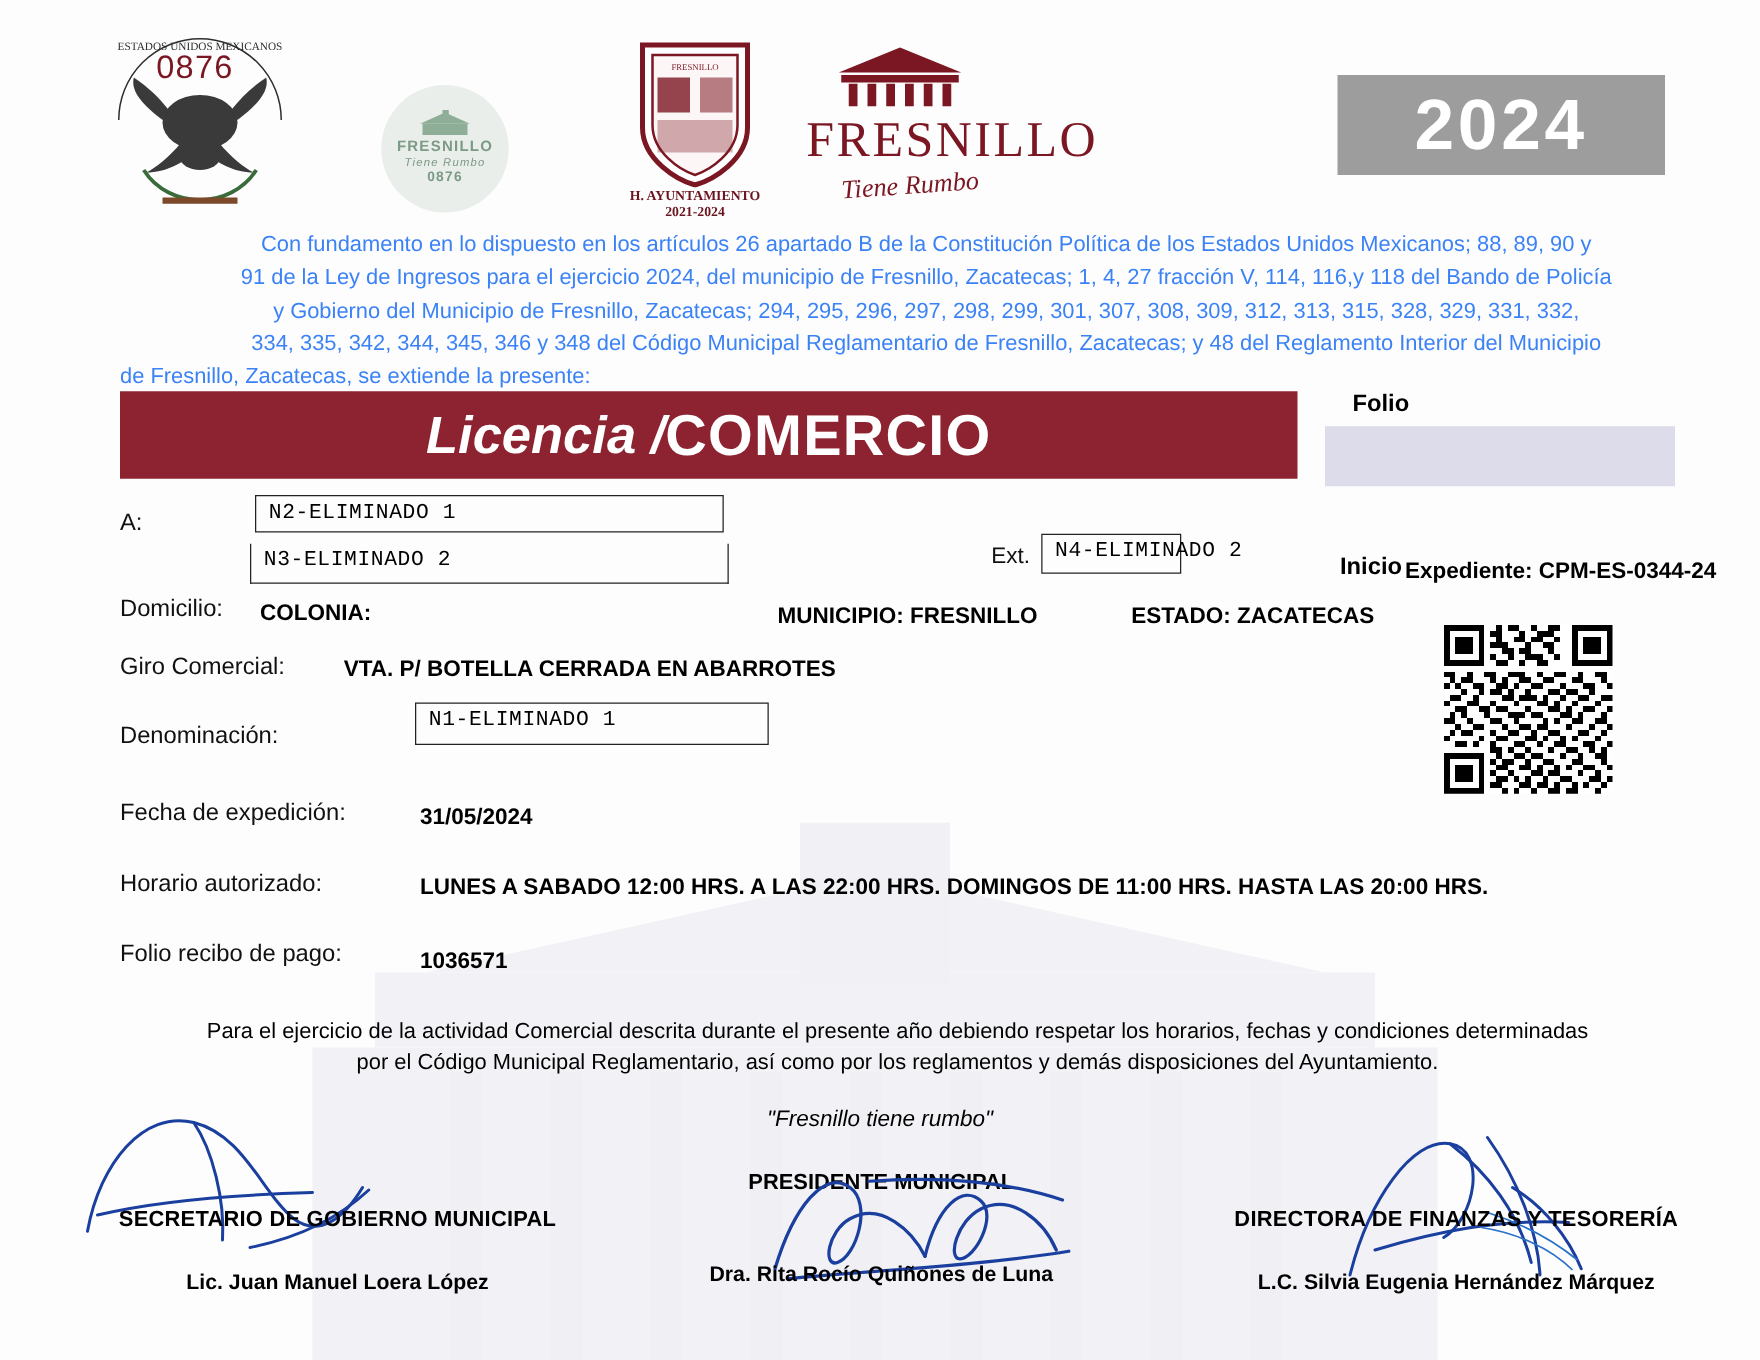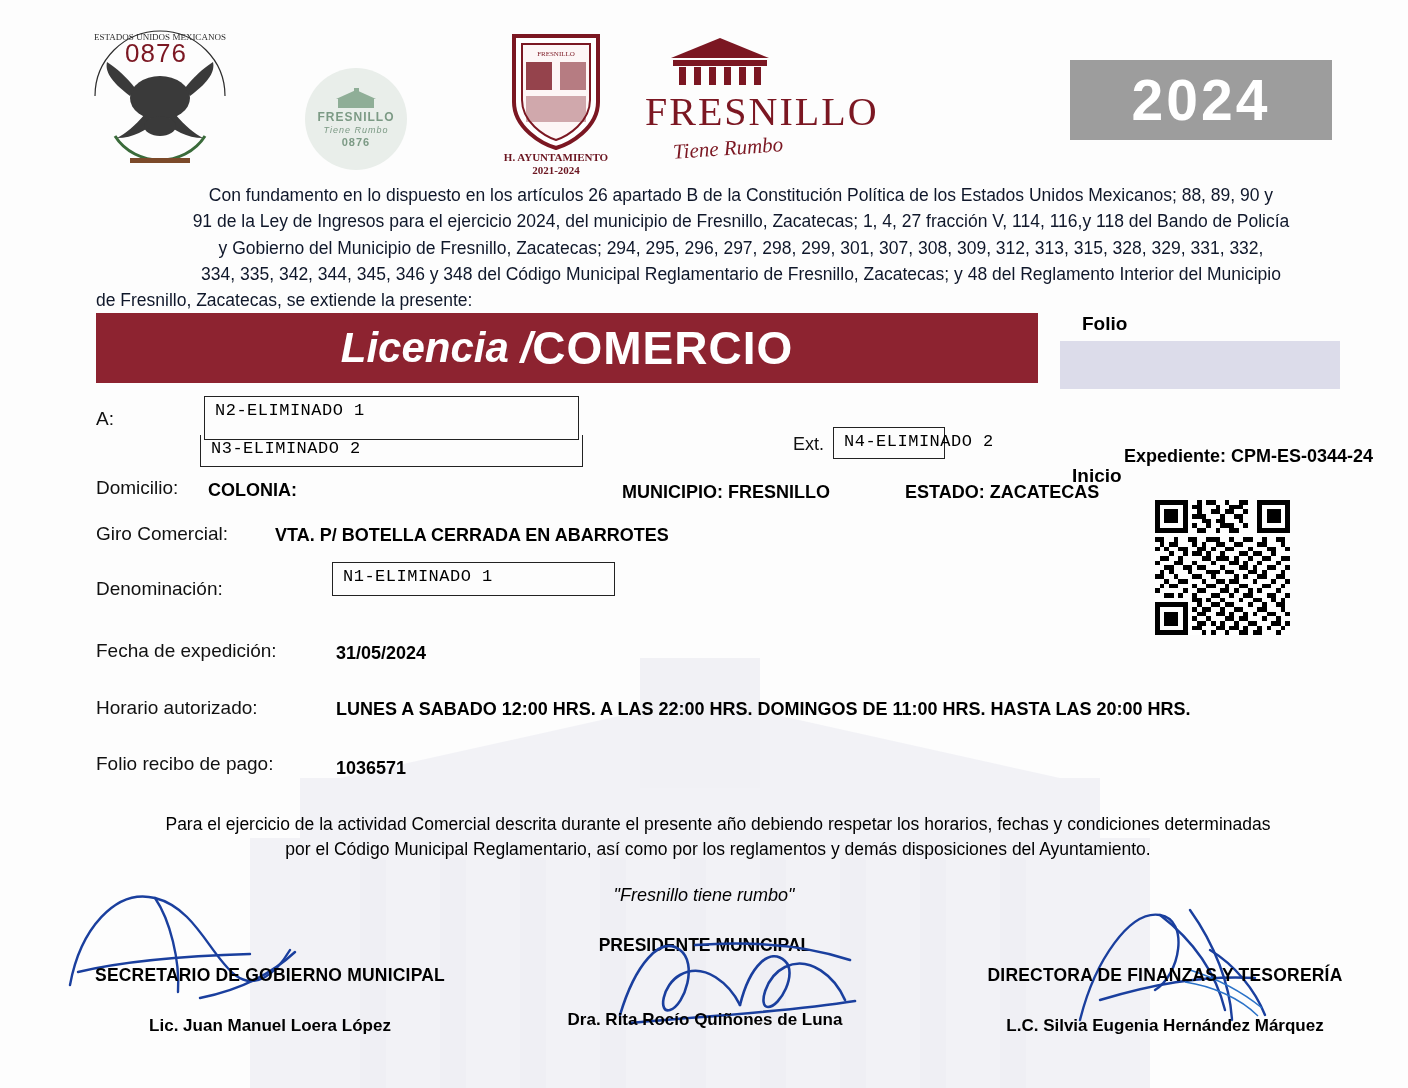"Con fundamento en lo dispuesto" .legal { color: #0f172a -> #3b82f6 }
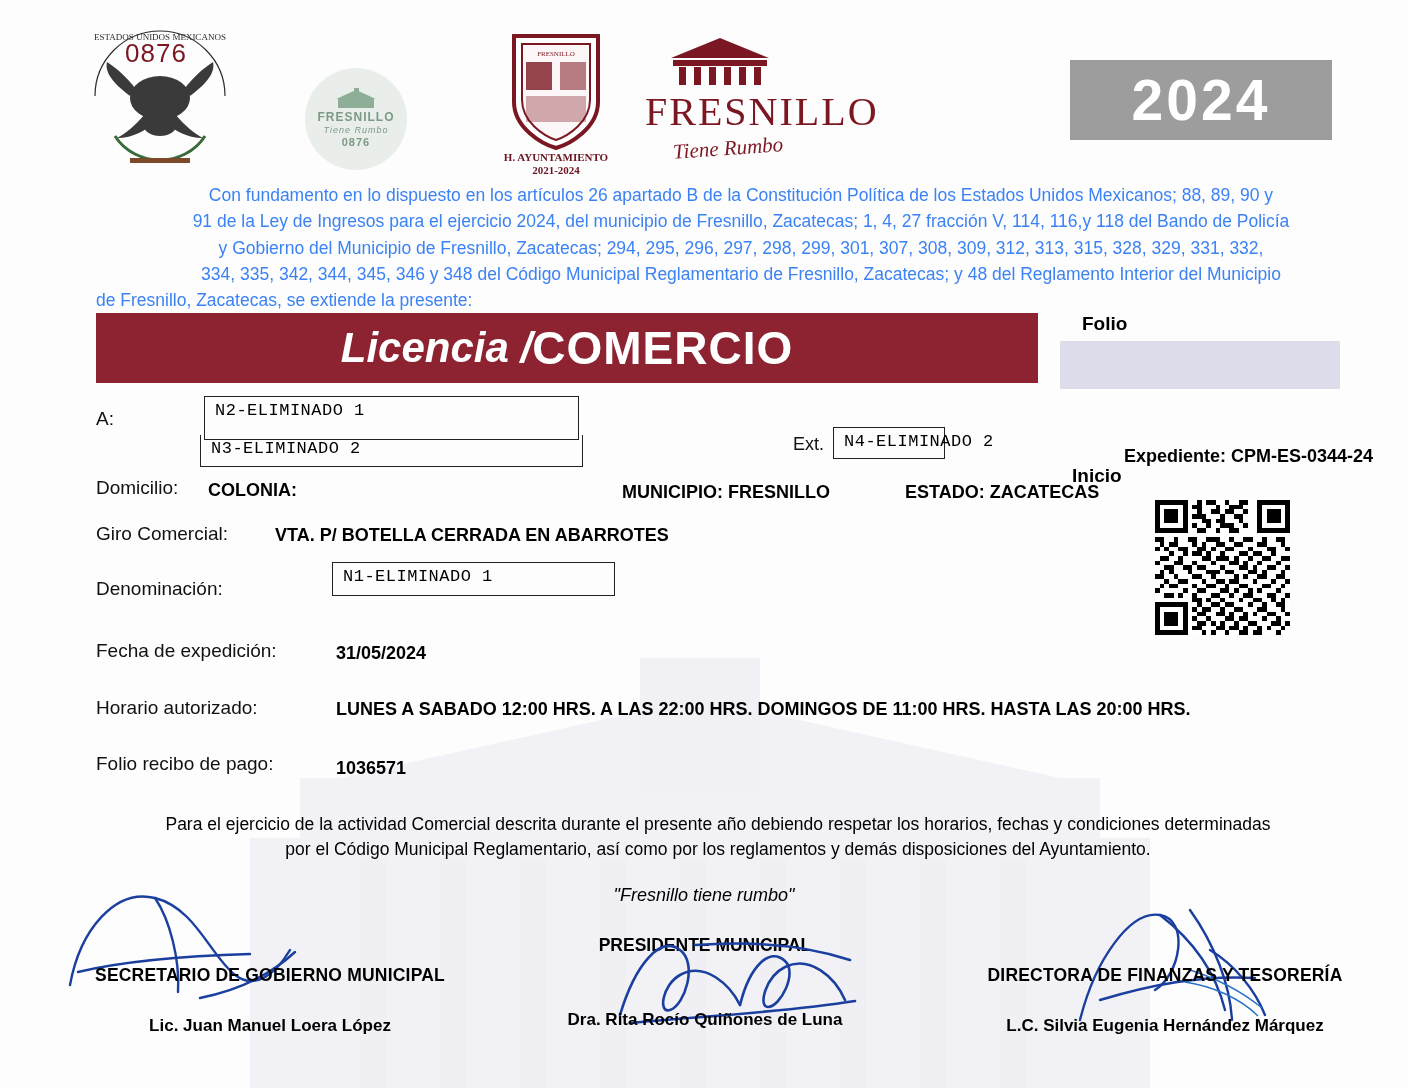"N2-ELIMINADO 1" div.mono-box { height: 44px -> 30px }
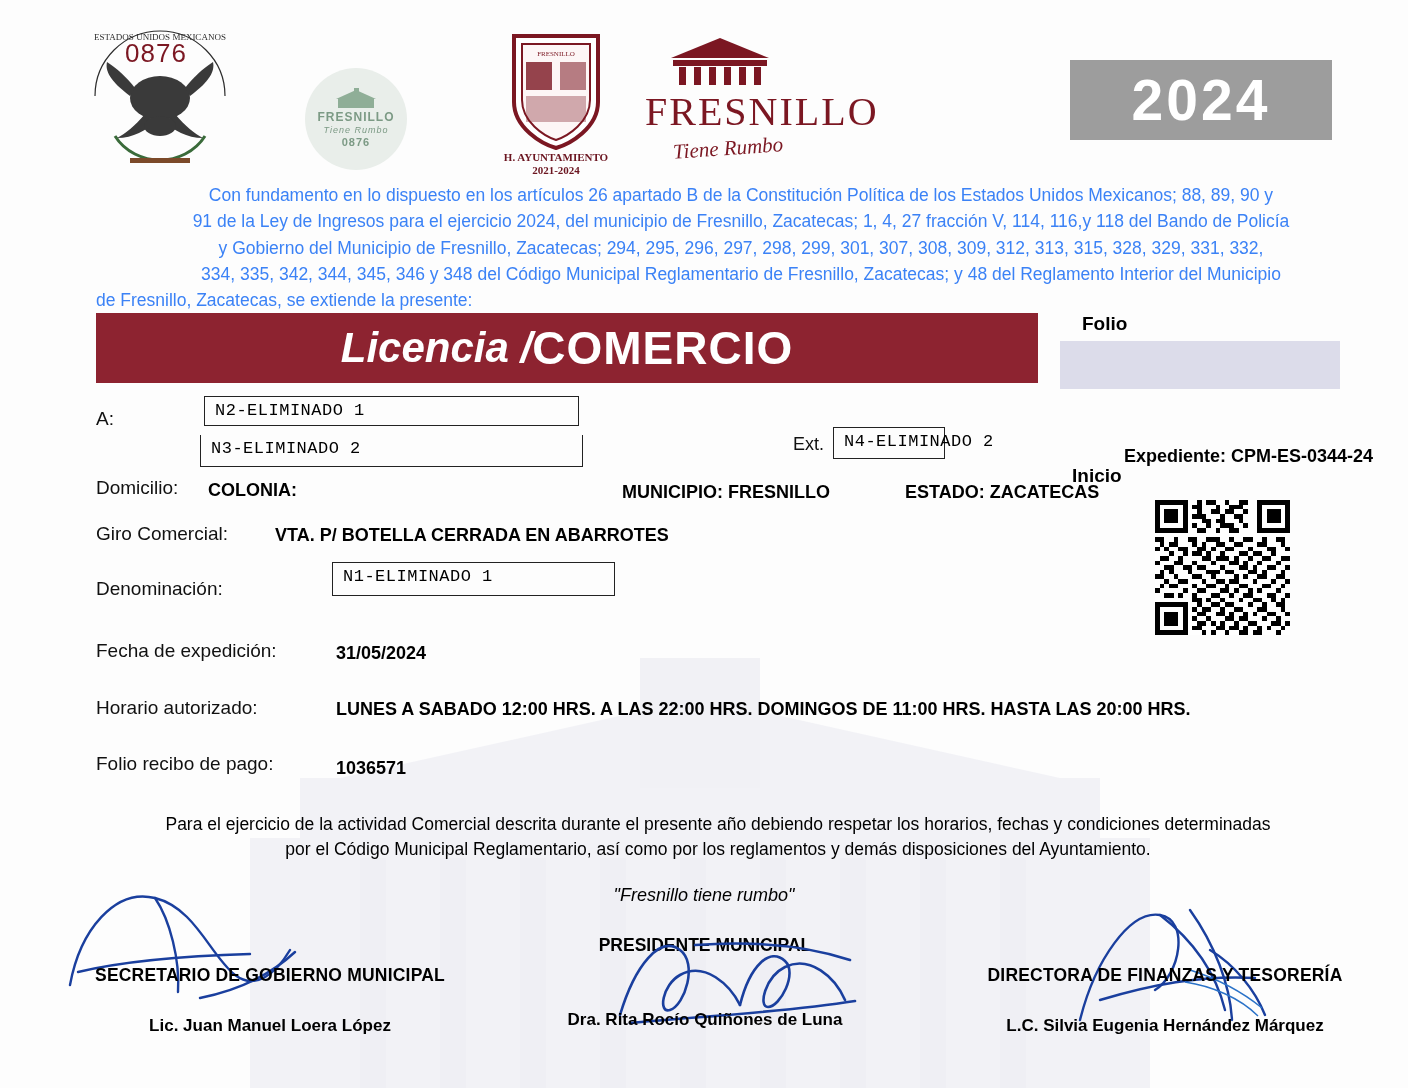"Inicio" div.bold-line { top: 465px -> 443px }
